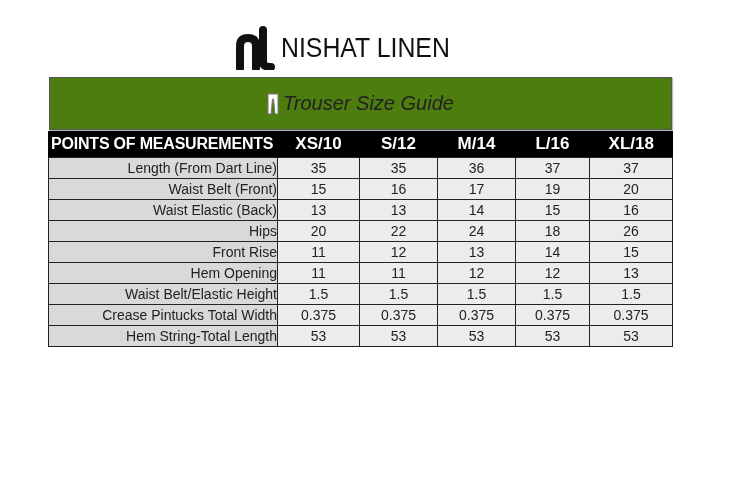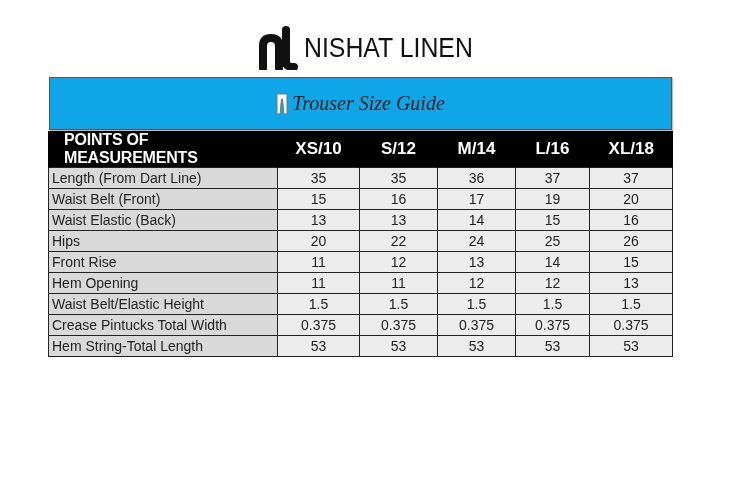"NISHAT LINEN" .logo { left: 258px -> 235px }
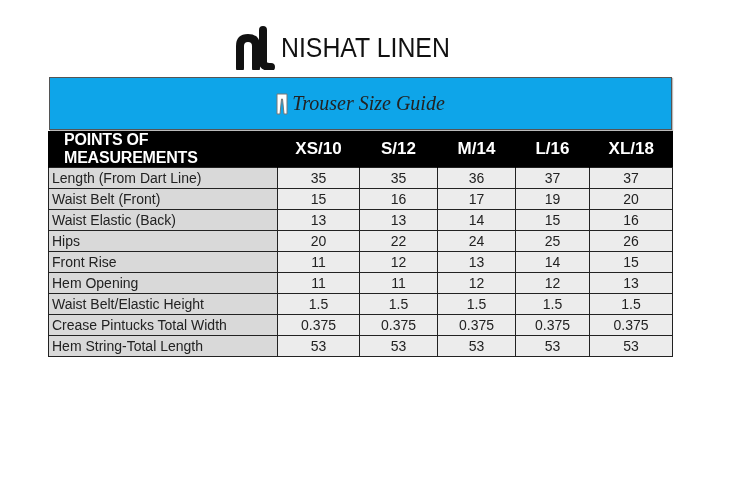"Trouser Size Guide" .title-box { background: #0ea5e9 -> #4d7c0f; font-family: Liberation Serif, serif -> none }
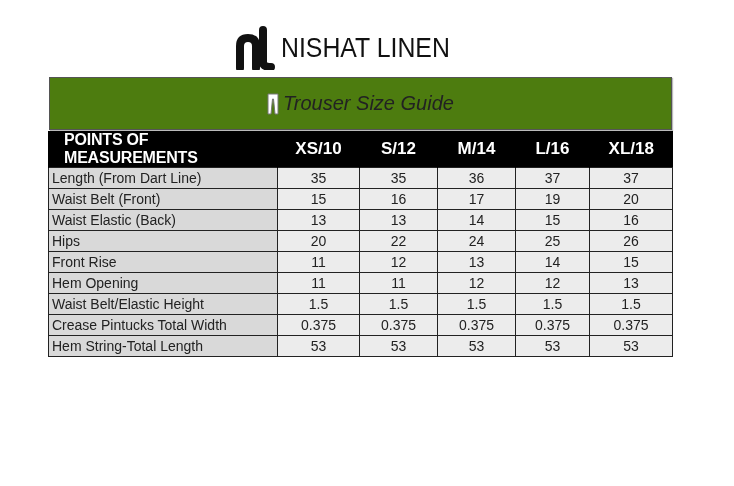"POINTS OF MEASUREMENTS" table.size th.lbl { padding-left: 15px -> 2px }
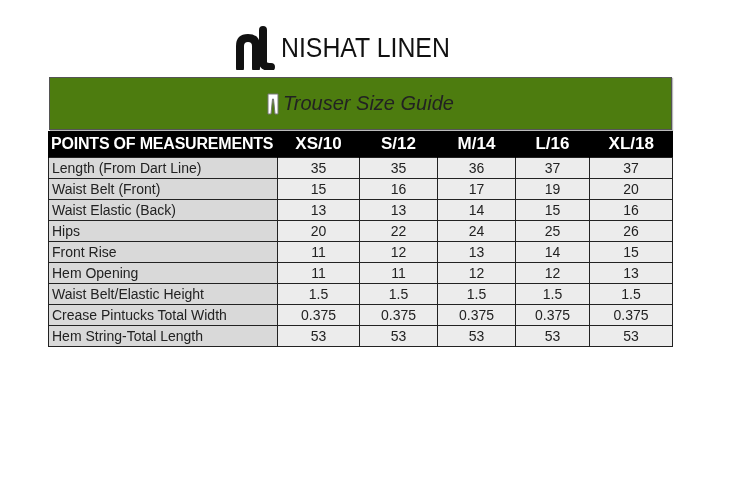"Length (From Dart Line)" table.size td.lbl { text-align: left -> right }
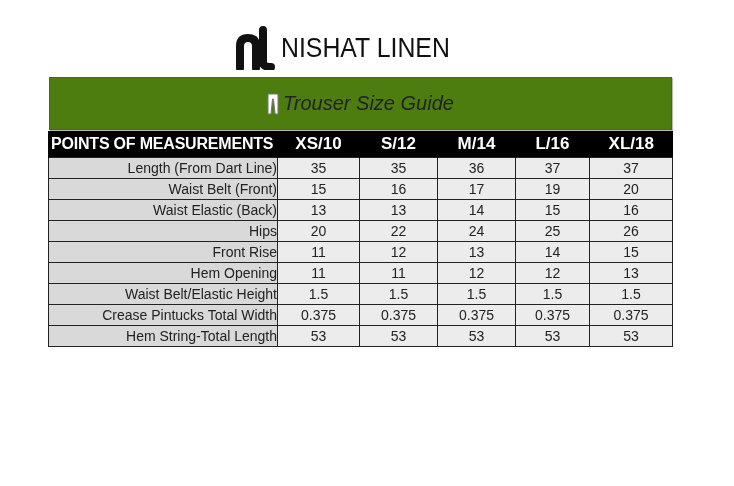"25" td { text: 25 -> 18 }
